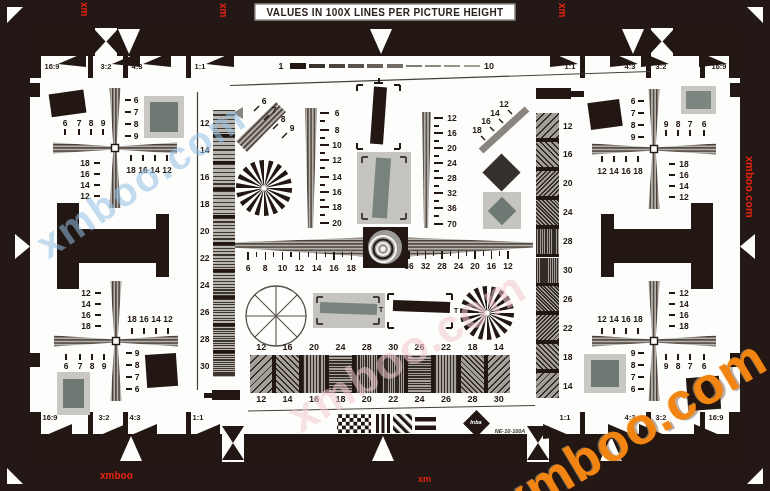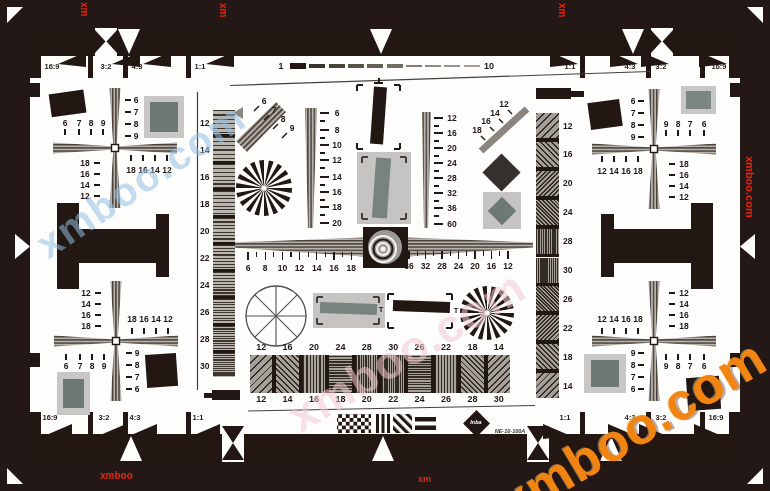"VALUES IN 100X LINES PER" div.titlebox { html: none -> <div><span>VALUES IN 100X LINES PER PICTURE HEIGHT</span></div> }
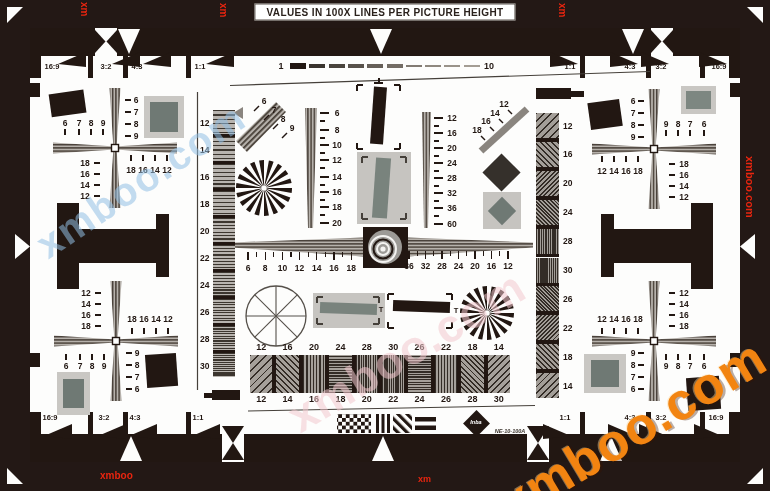"60" div.lab { text: 60 -> 70 }
